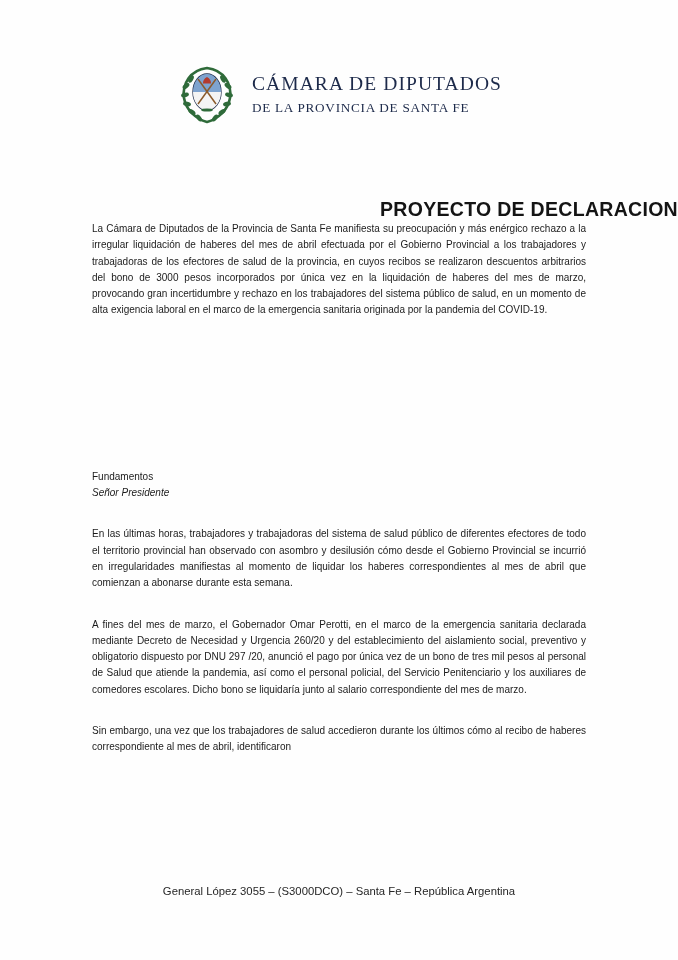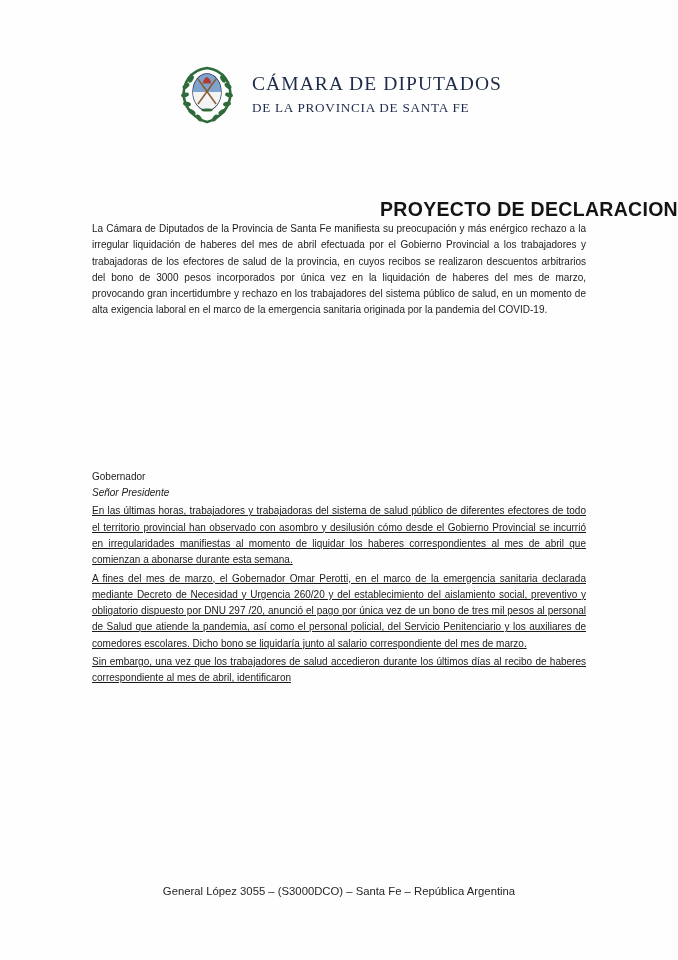"Gobernador" p.para { text: Gobernador -> Fundamentos }
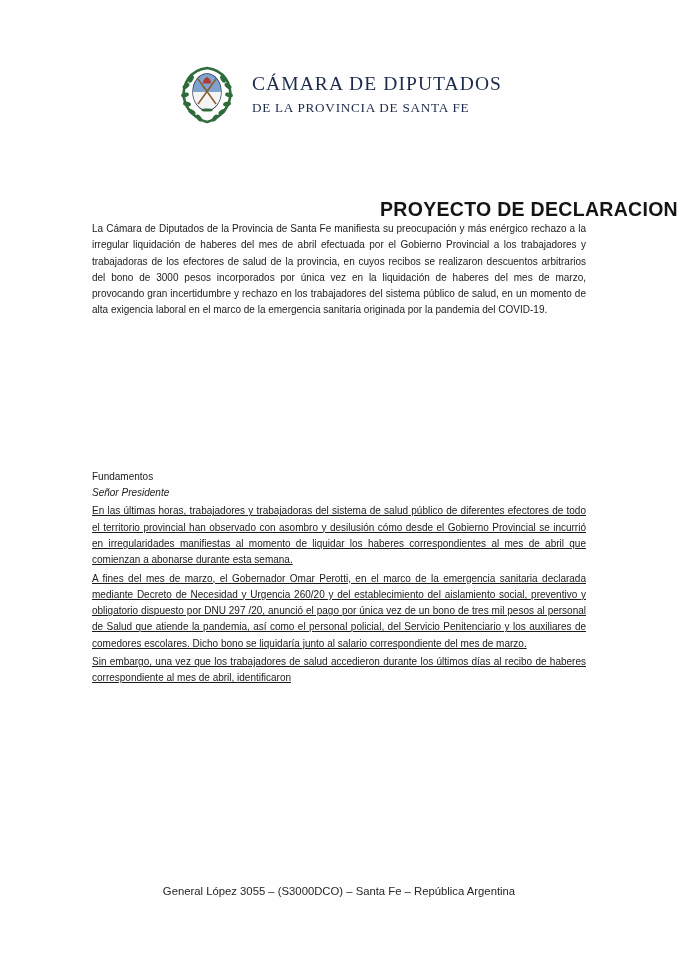"En las últimas horas, trabajadores" .para + .para.gap { margin-top: 2px -> 25px; text-decoration: underline -> none }
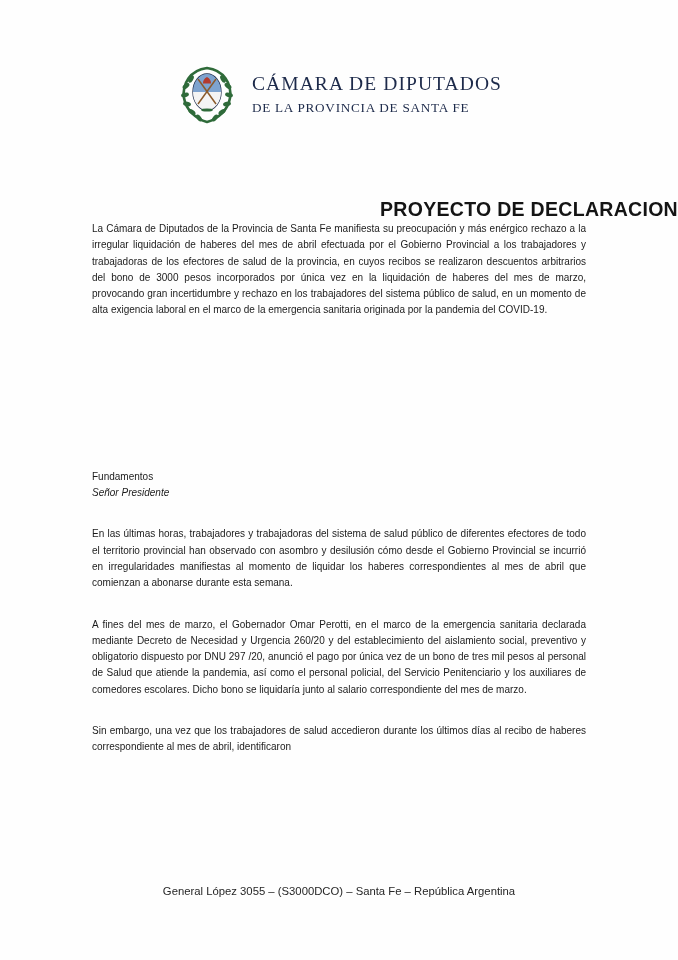"Sin embargo, una vez que" p.para { text: días -> cómo }
